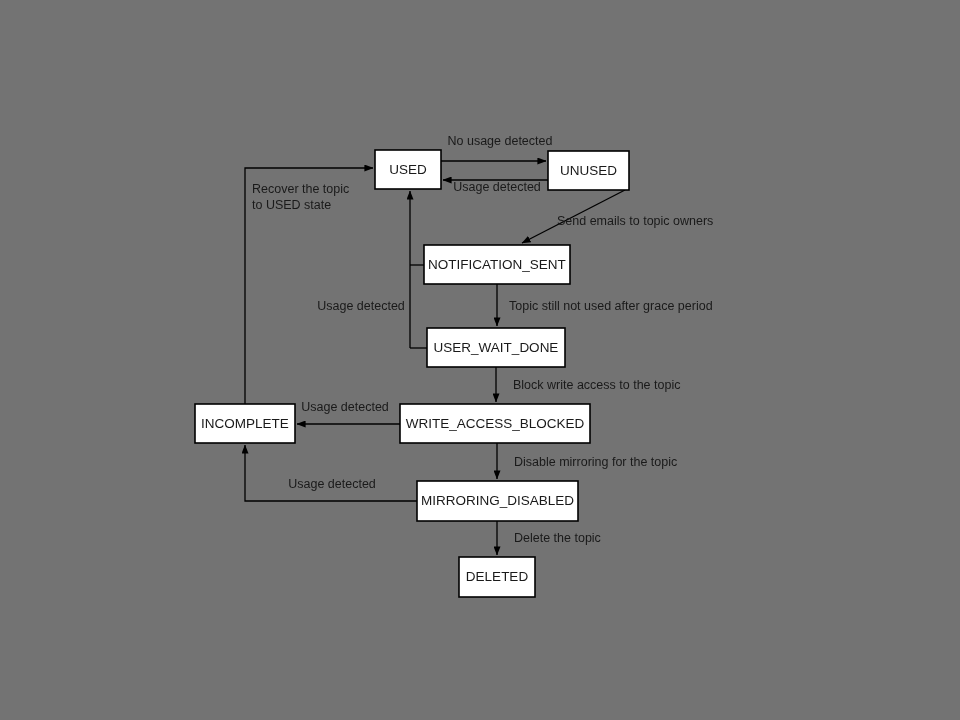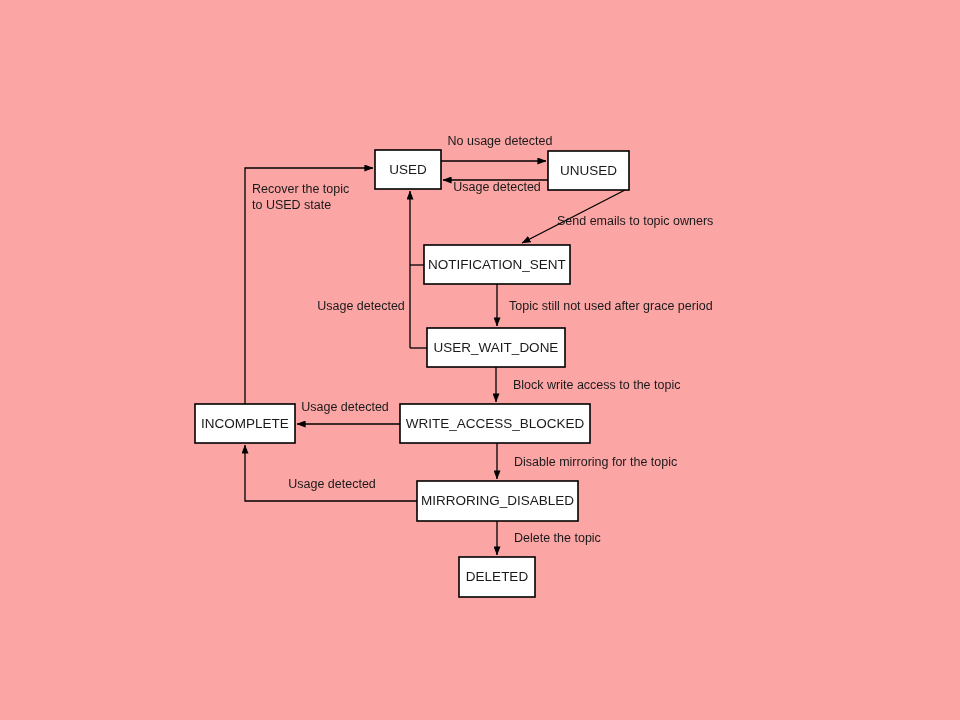"No usage detected" #diagram-root { background: #fca5a5 -> #737373 }
